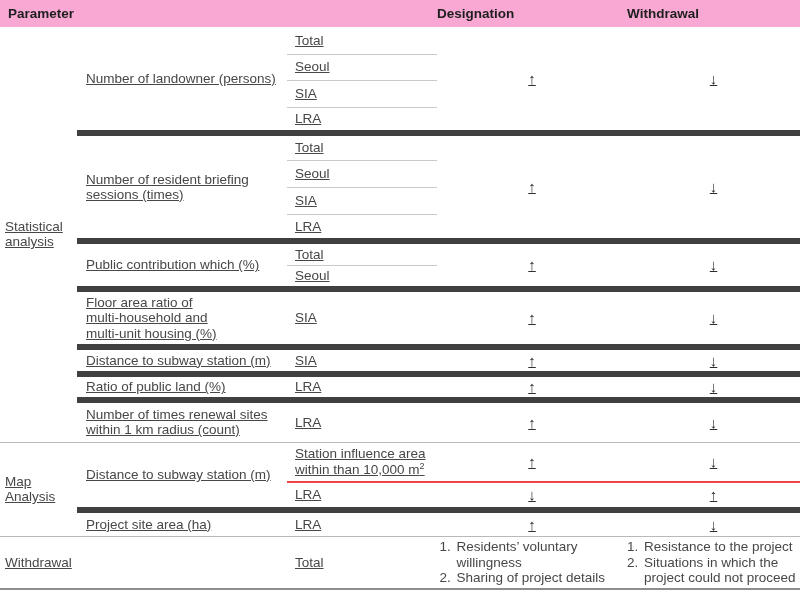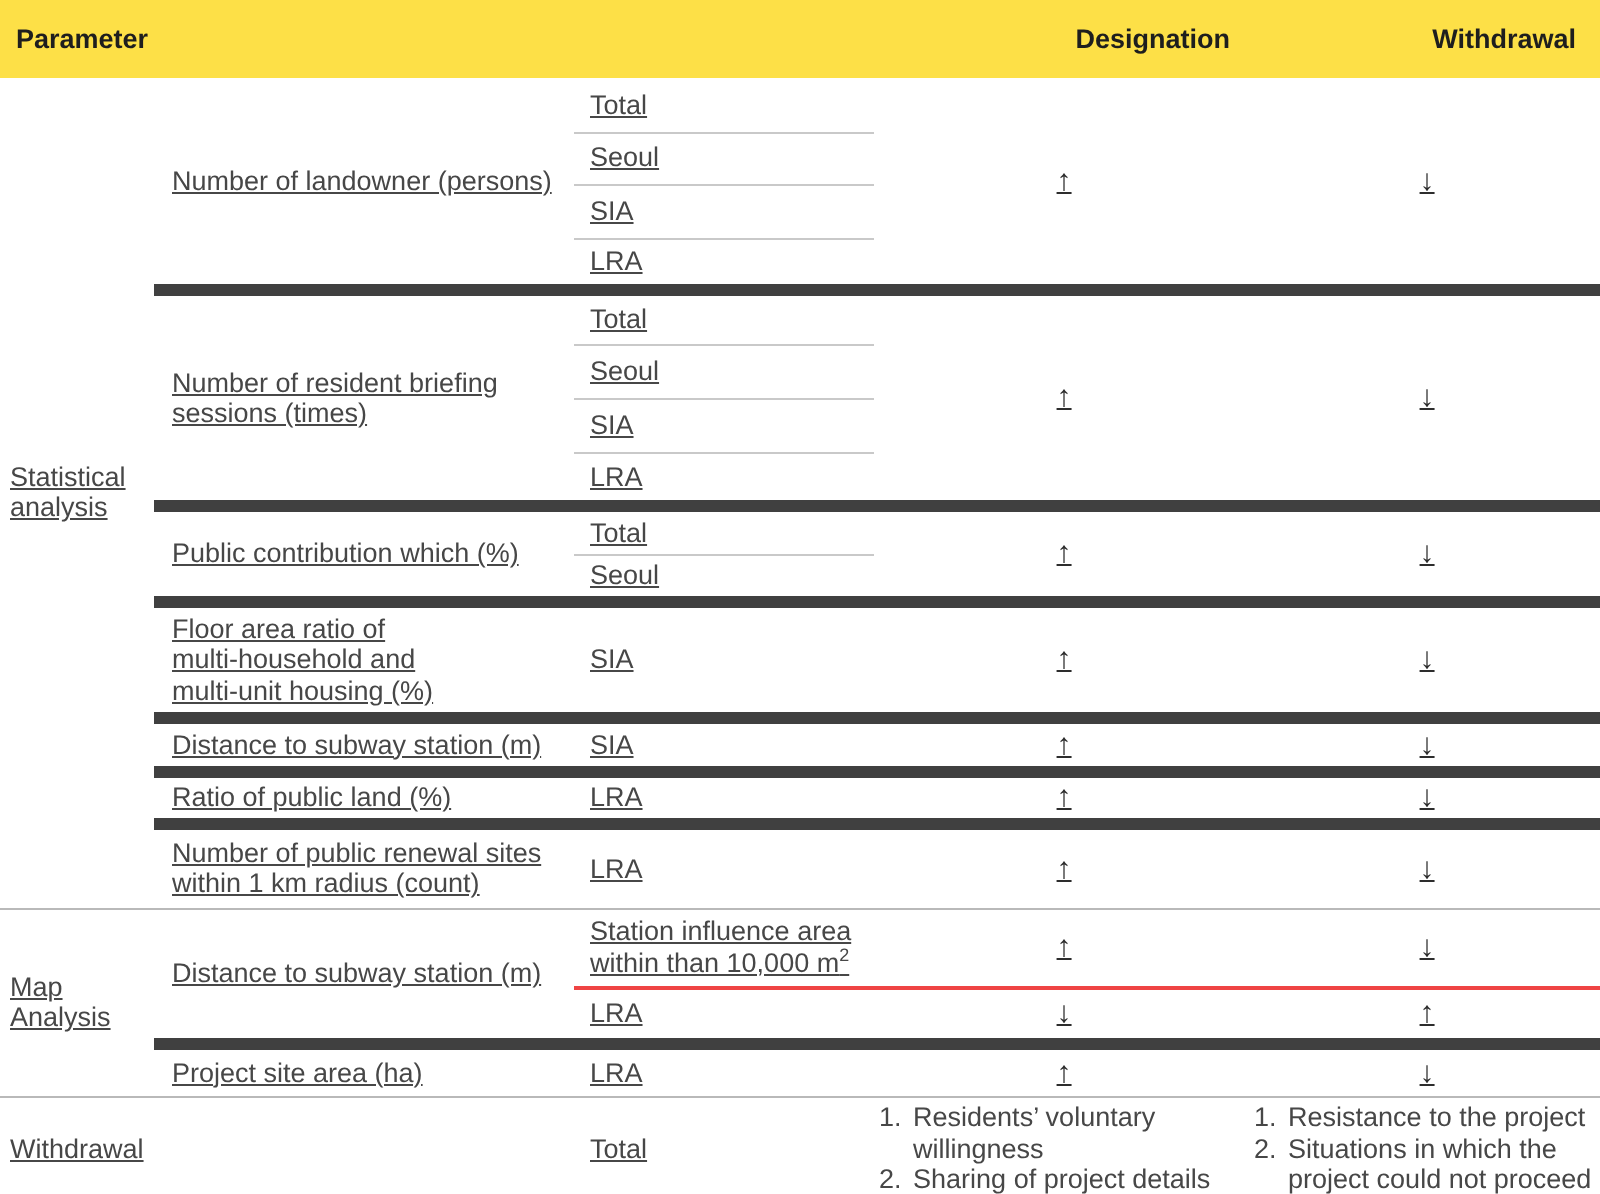"Parameter" thead th { background: #fde047 -> #f9a8d4; padding: 12px -> 0 }
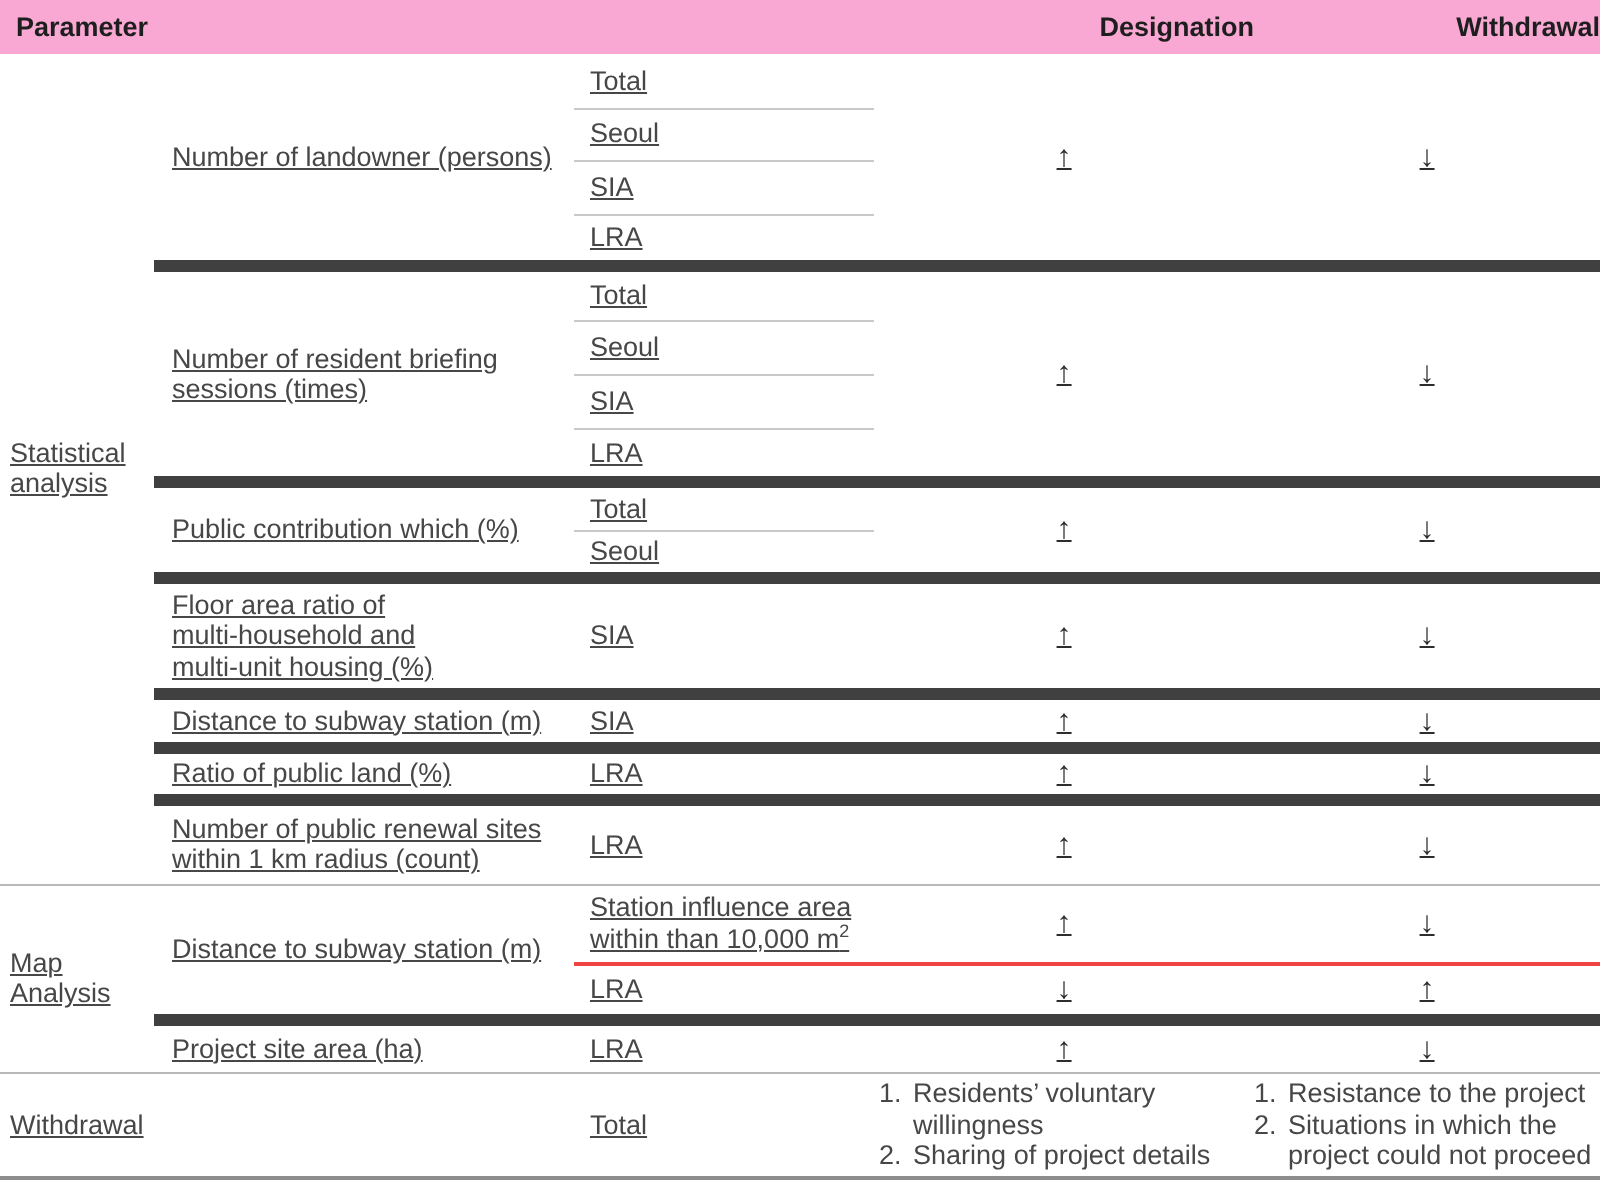"Designation" th.th-center { text-align: right -> left }
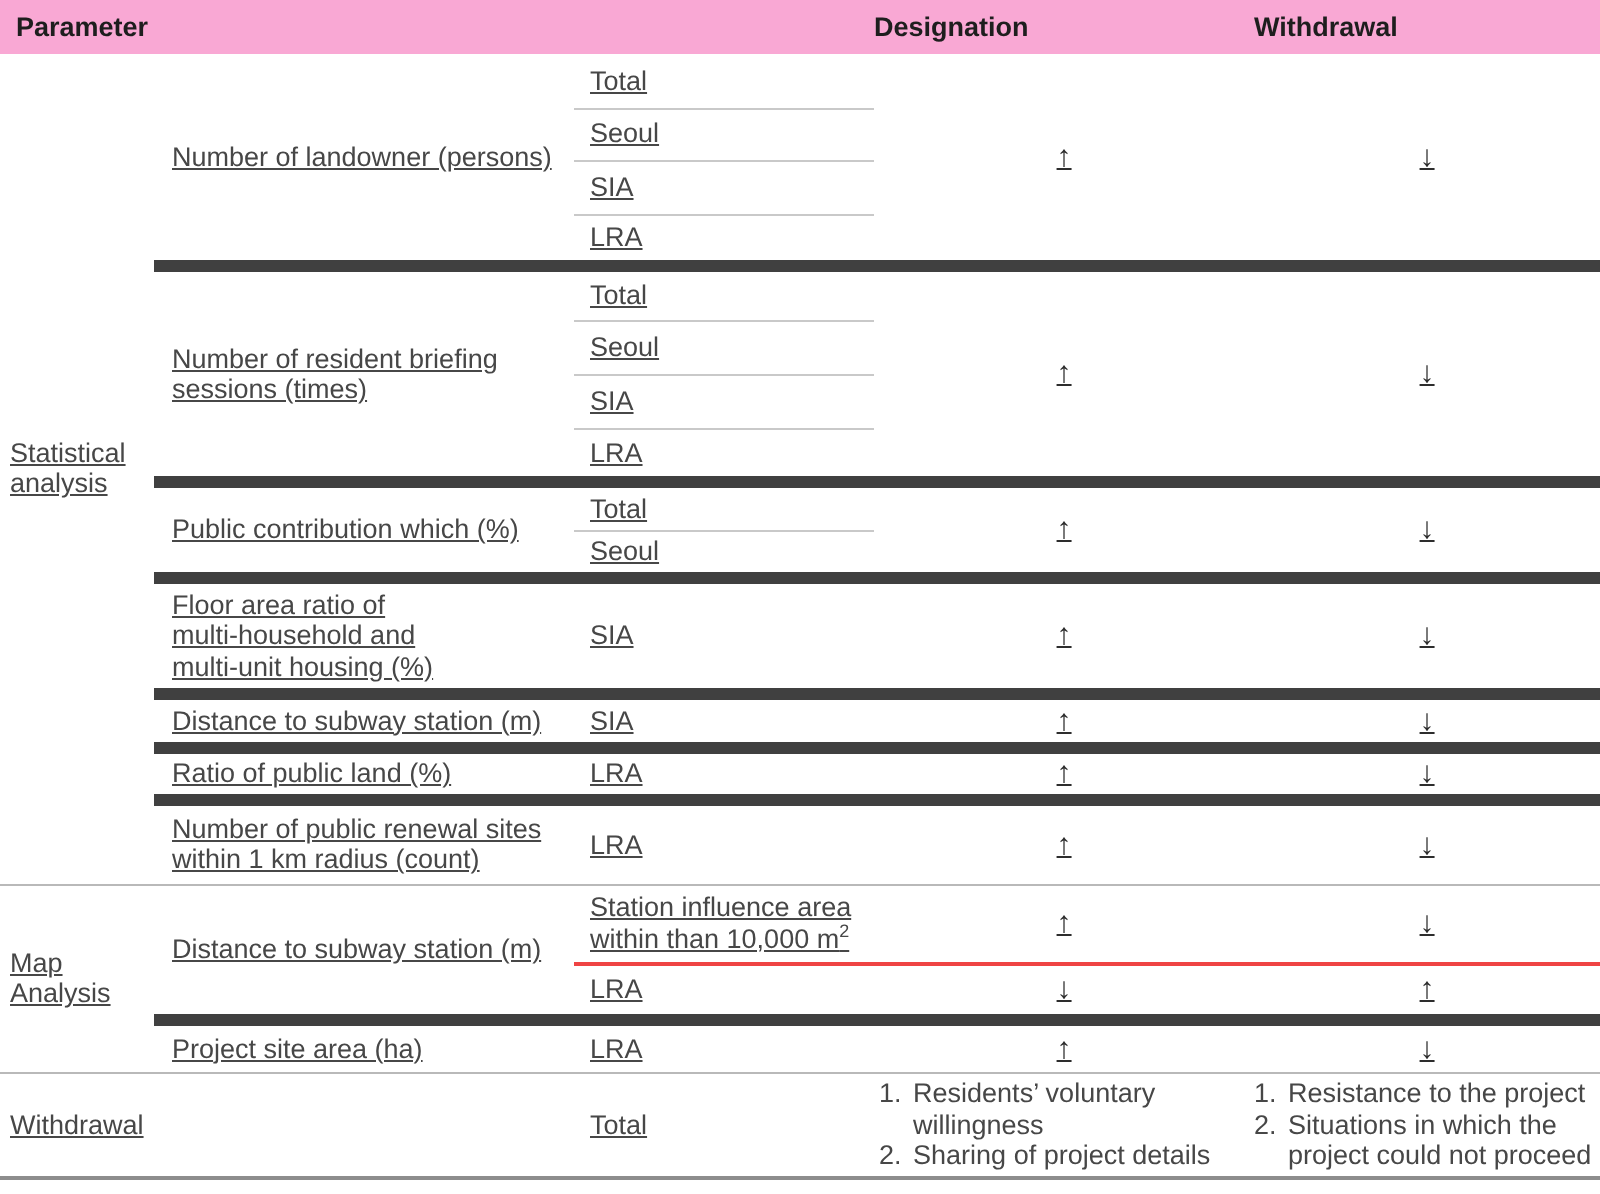"Number of public renewal sites" div { text: public -> times }
